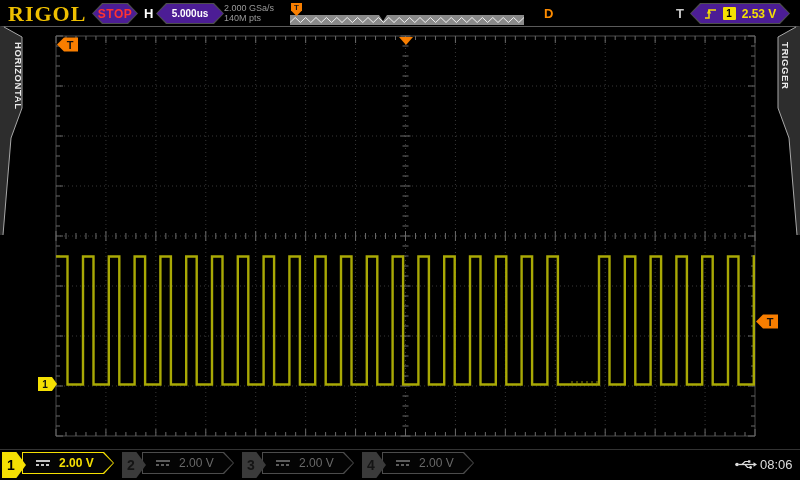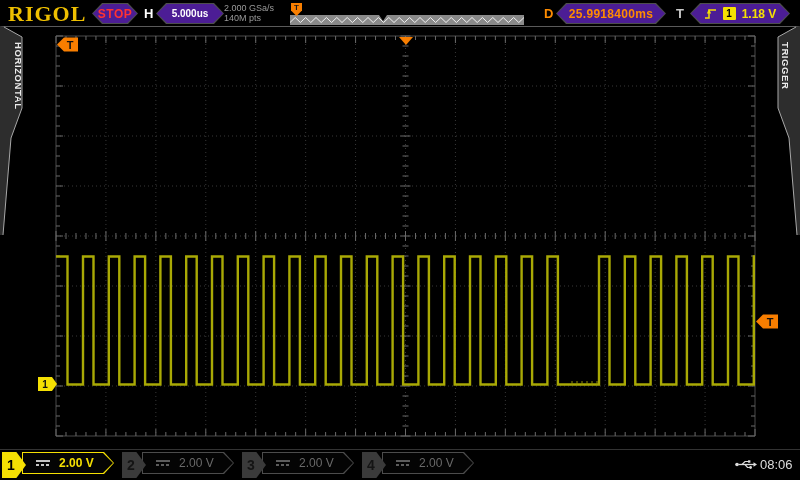"25.9918400ms" div.hexbadge { html: <div> <div>25.9918400ms</div> </div> -> none }
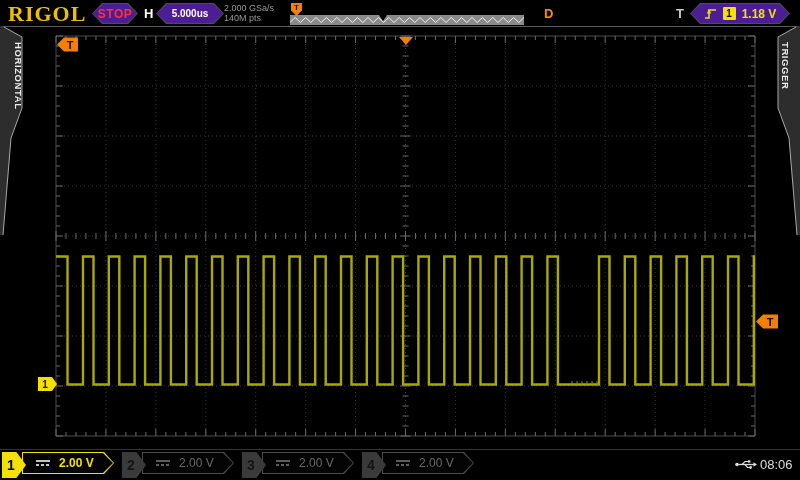"1.18 V" span { text: 1.18 -> 2.53 }
